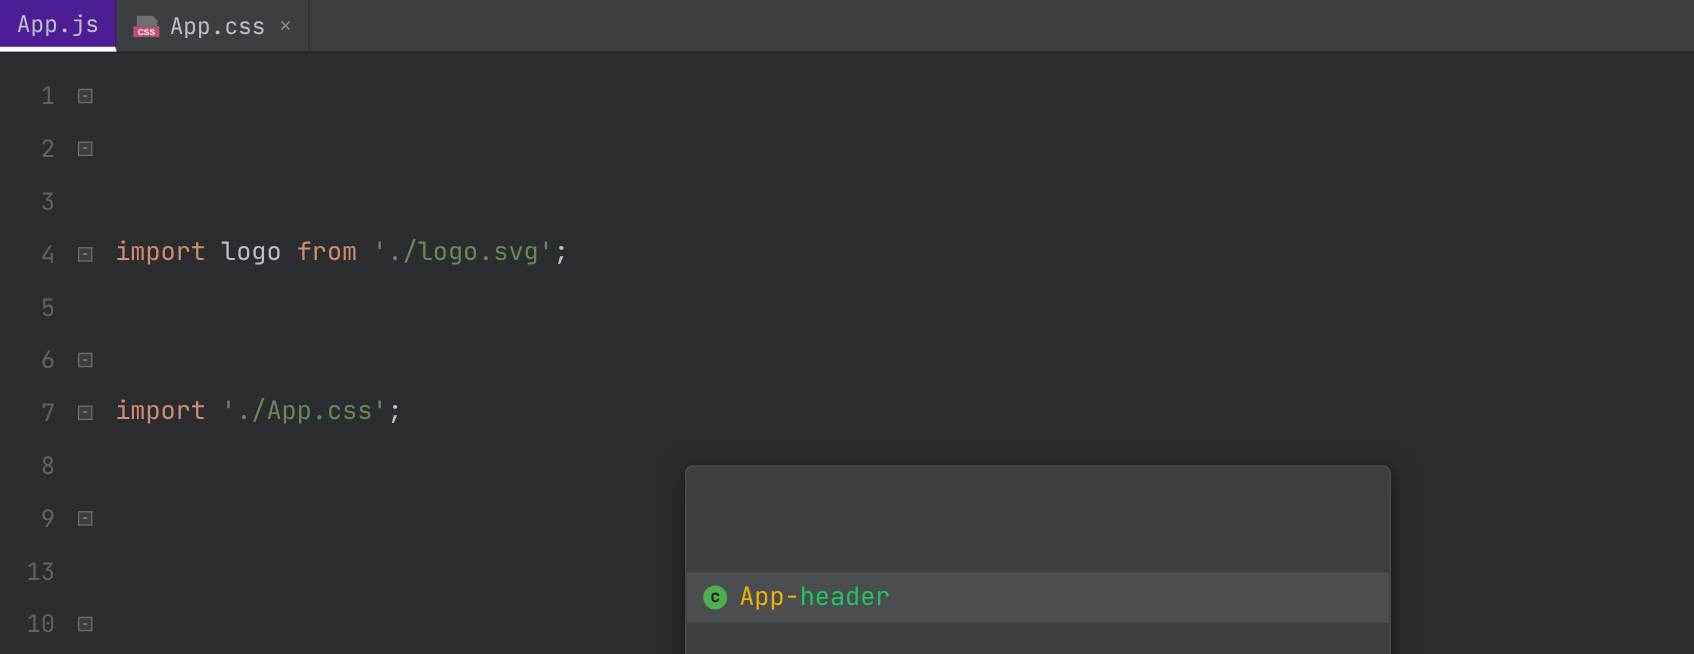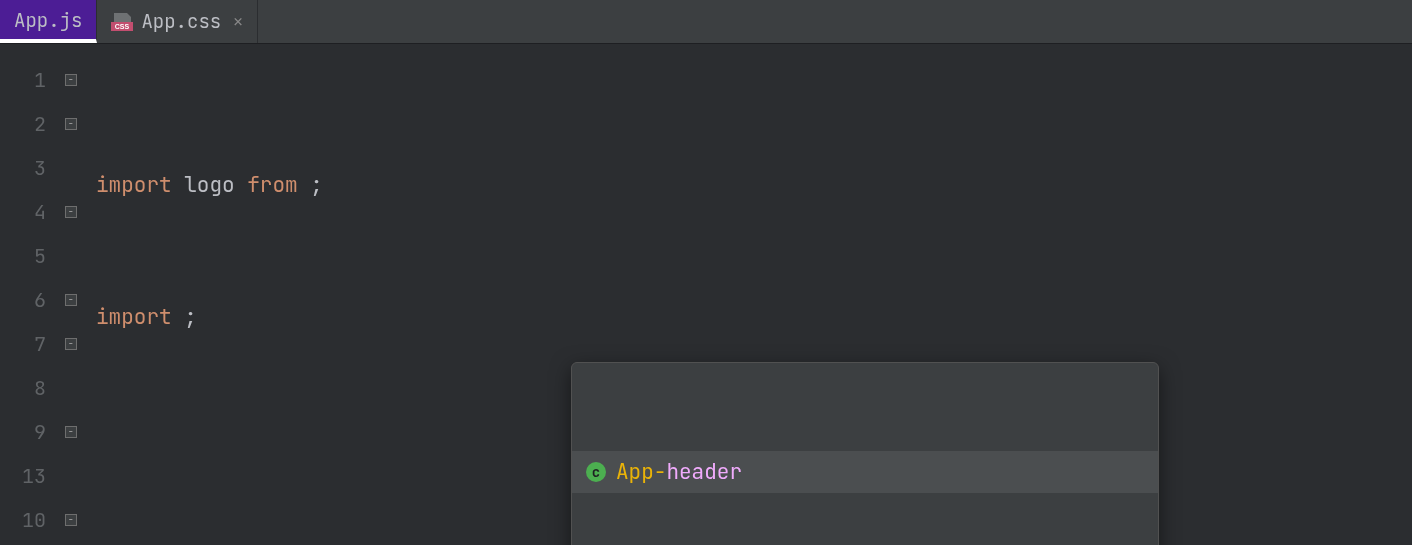"import" .code-area { margin-top: none -> 26px }
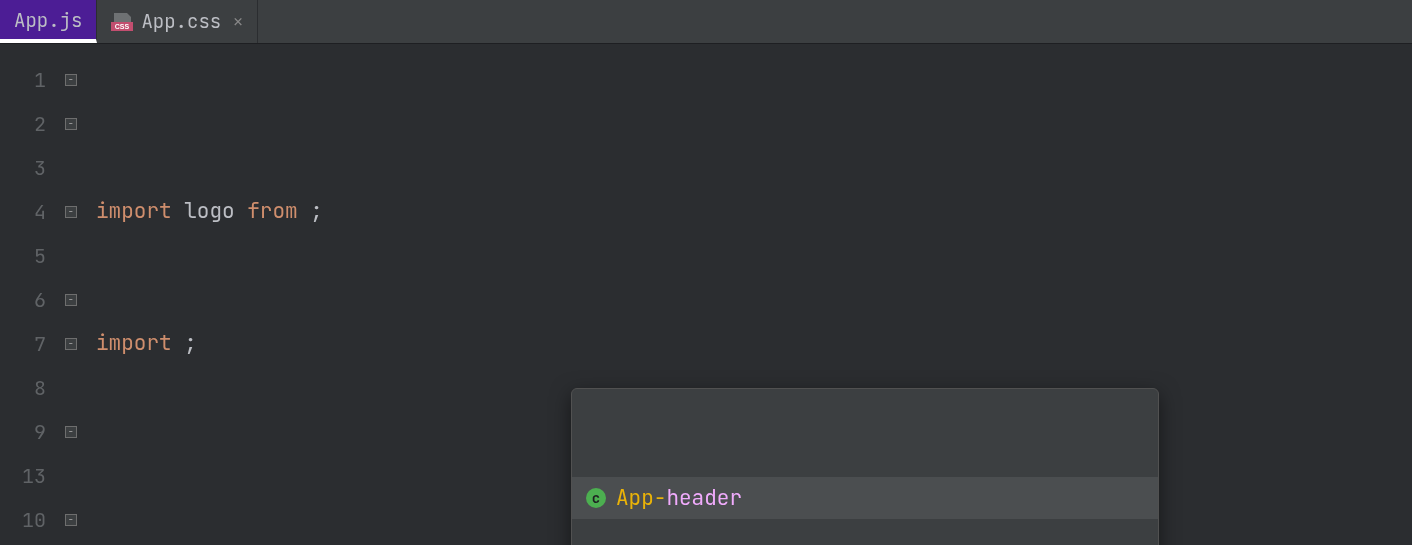"'./logo.svg'" span.str { html: none -> <span>'./logo.svg'</span> }
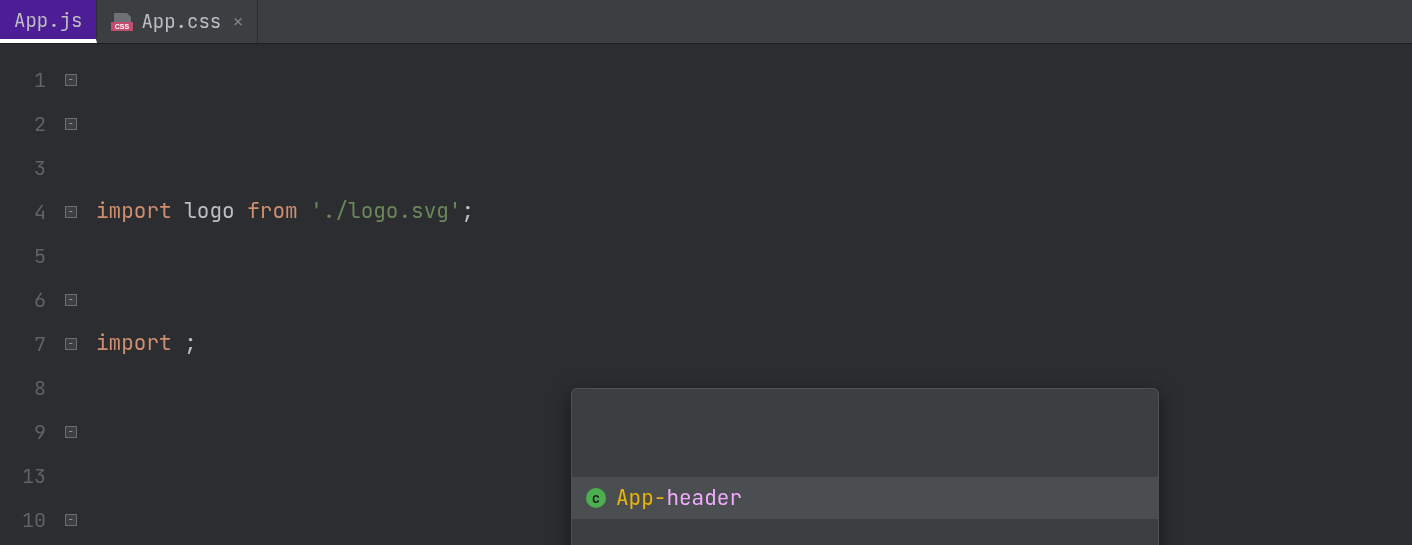"'./App.css'" span.str { html: none -> <span>'./App.css'</span> }
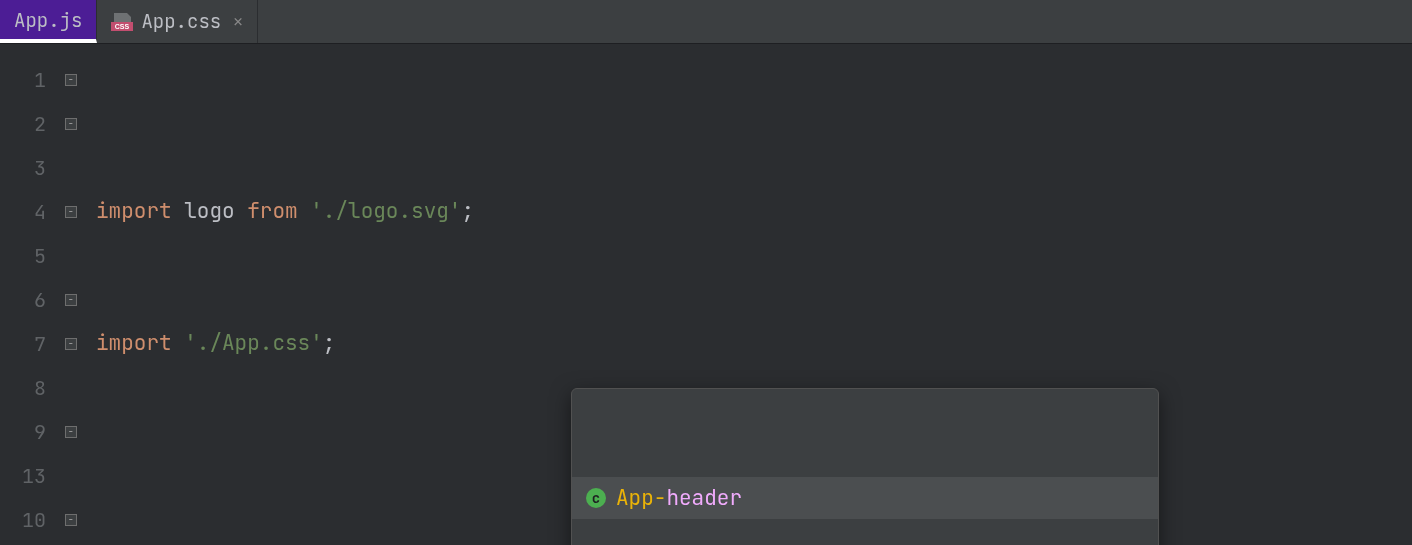"header" .comp-rest { color: #f0abfc -> #22c55e }
